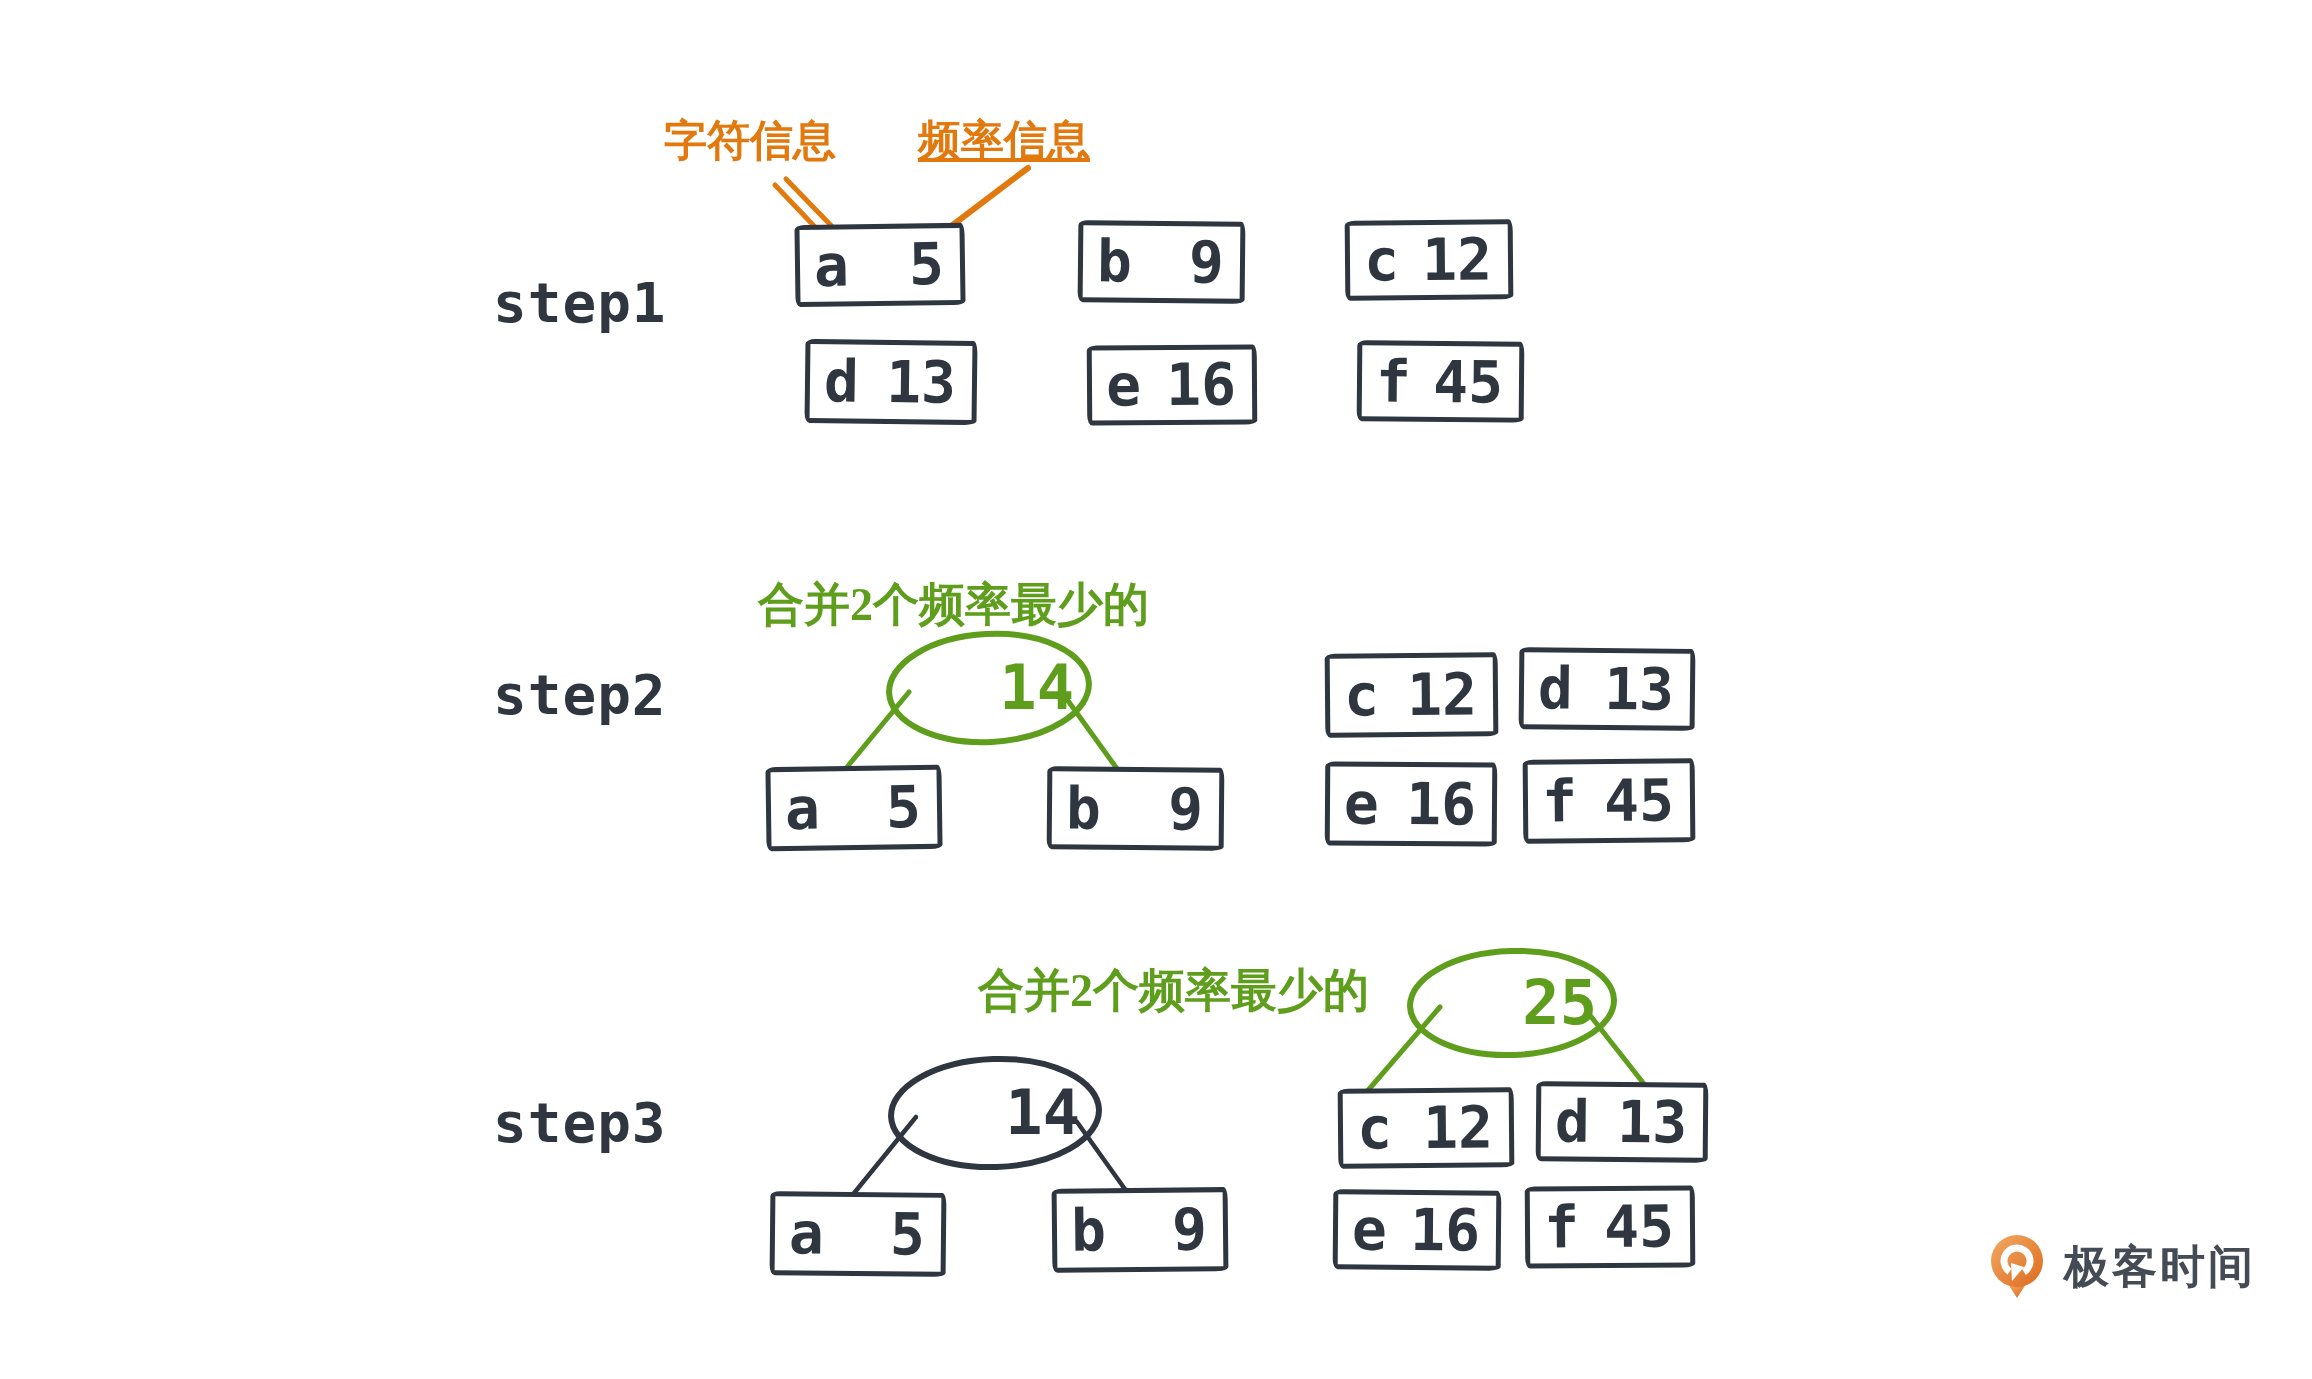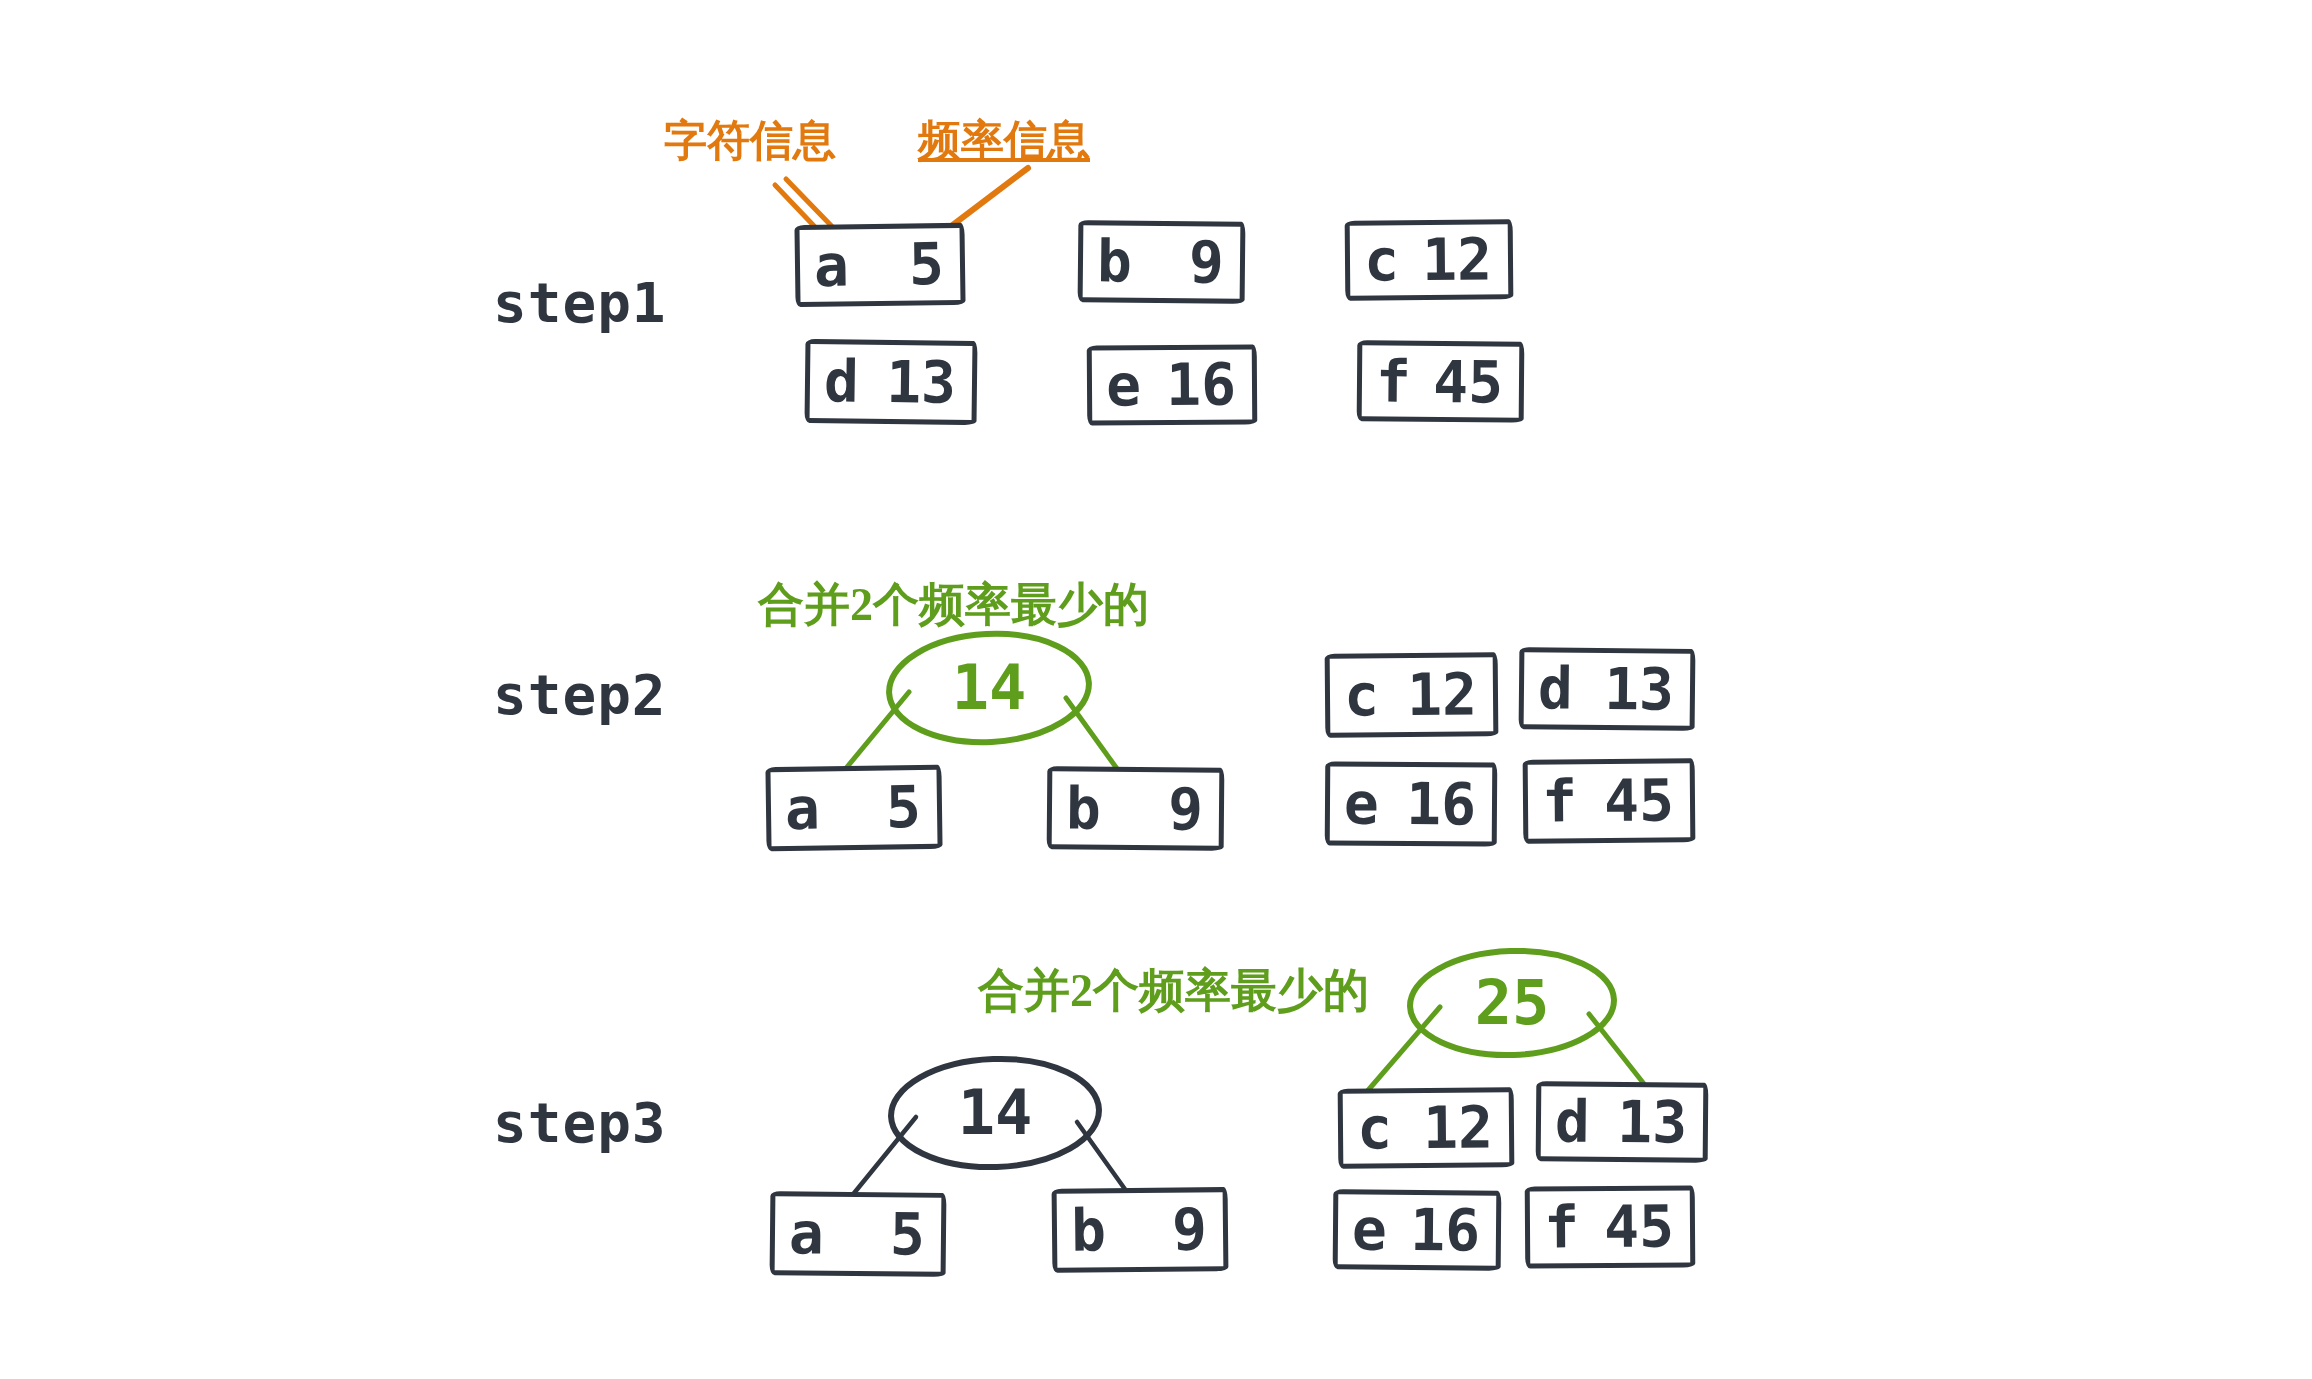"14" .ellipse-value { text-align: center -> right }
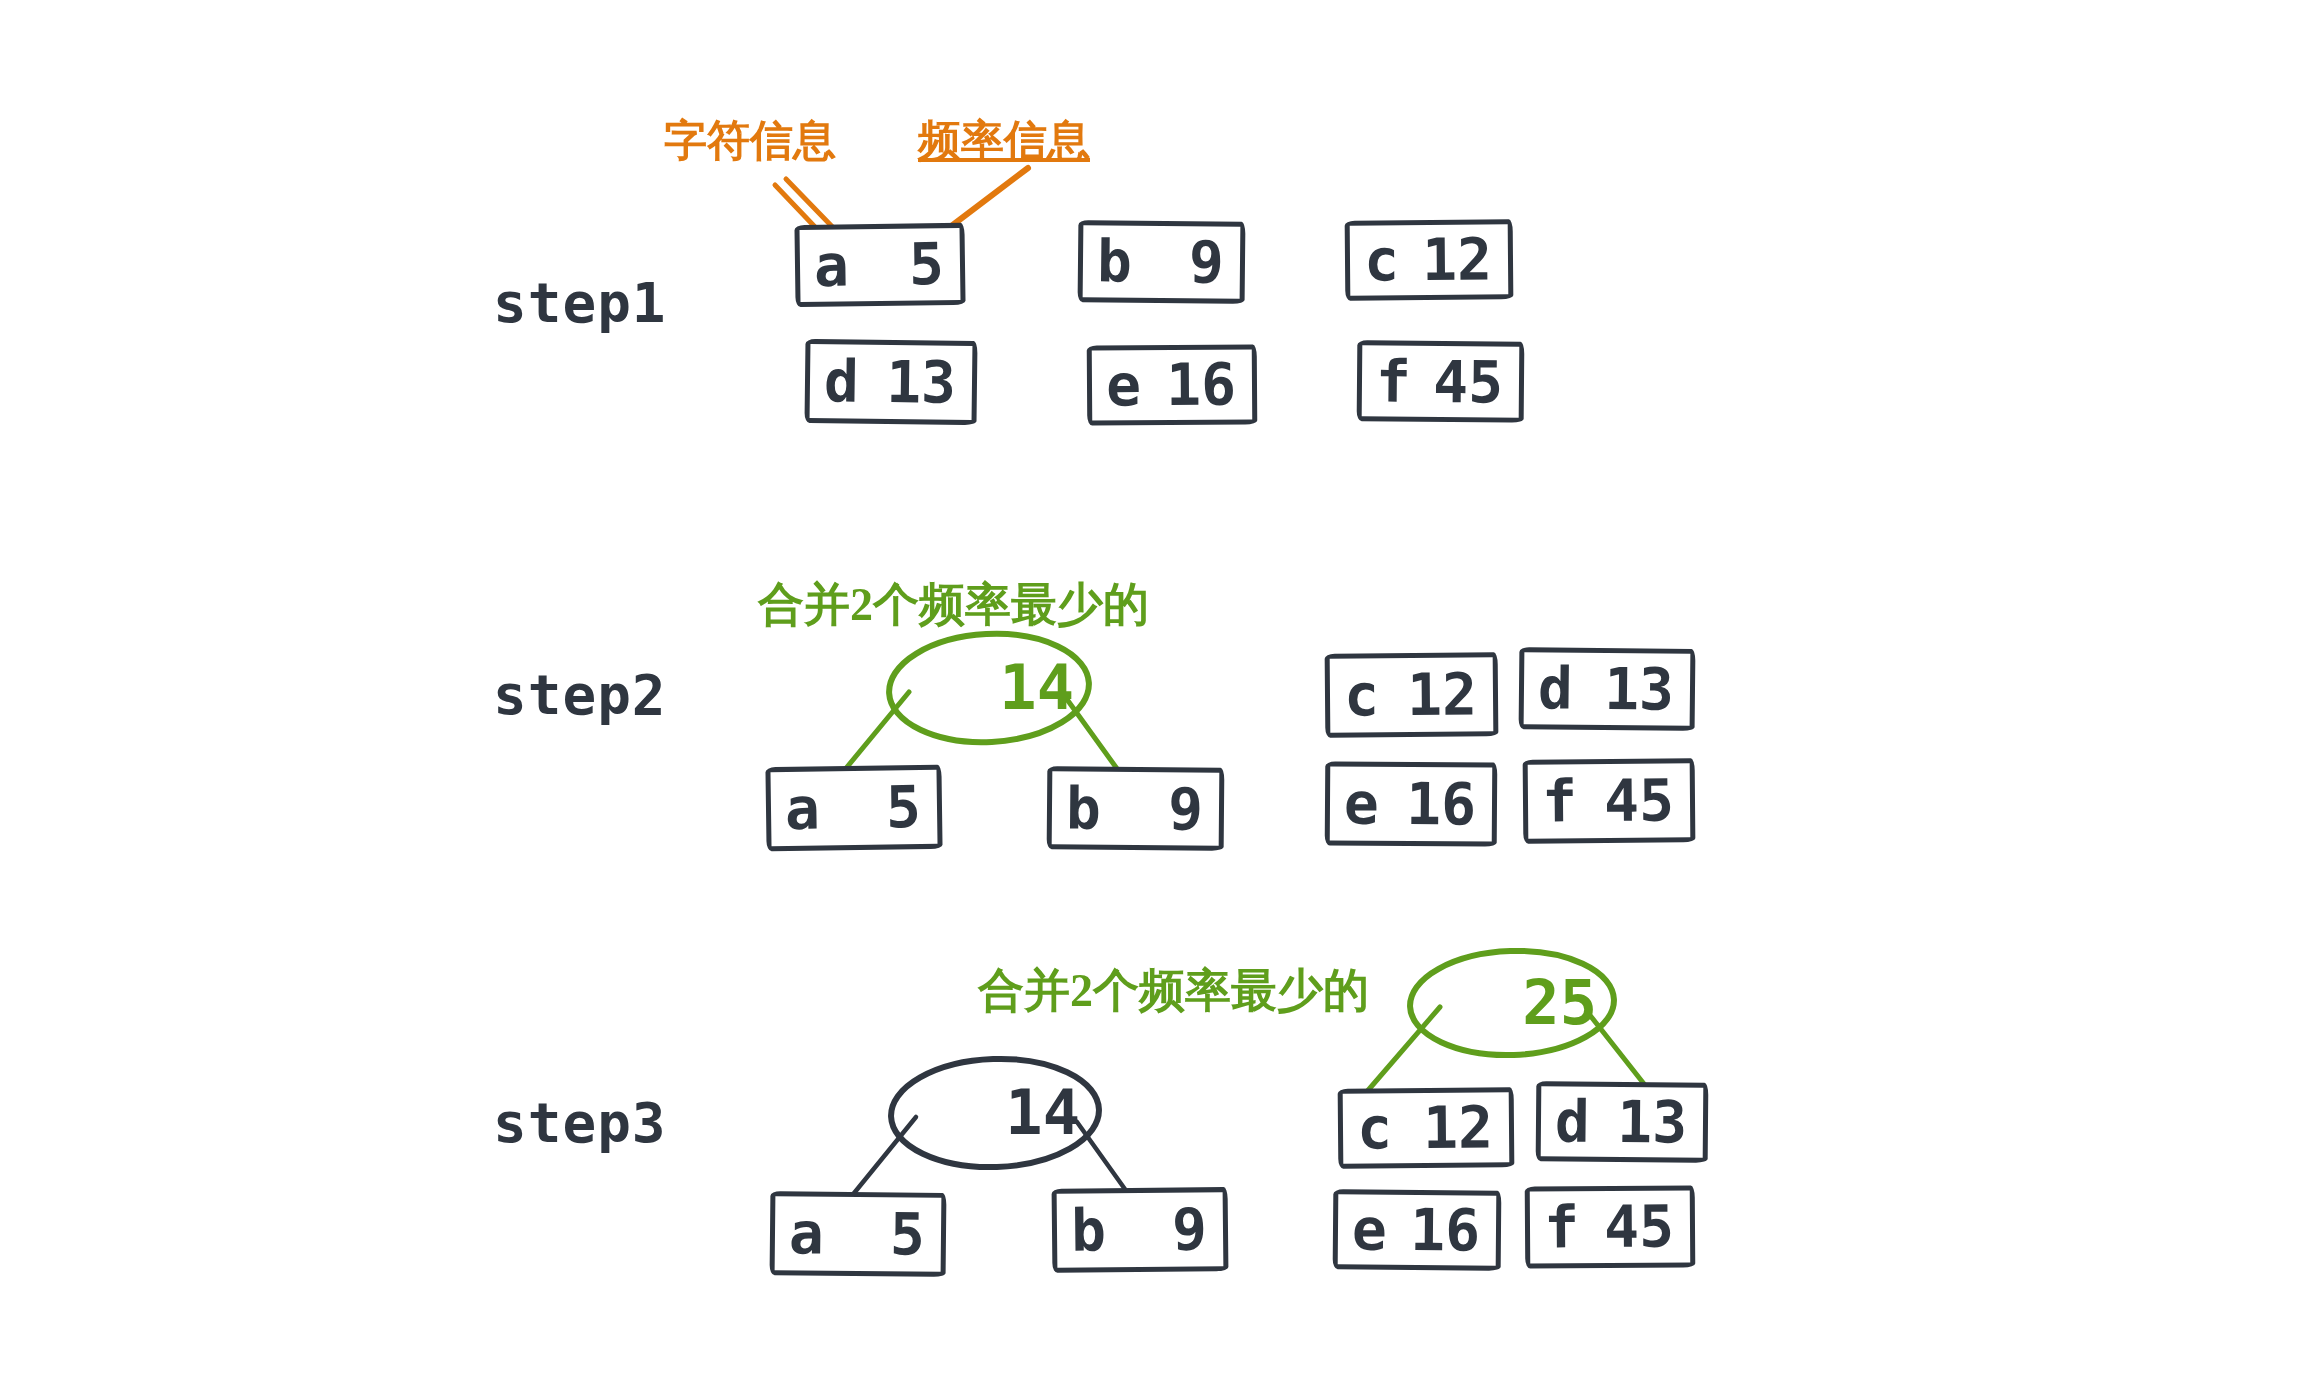"极客时间" div.logo { html: none -> <div> <svg> <defs> <linearGradient> <stop></stop> <stop></stop> </linearGradient> </defs> <polygon></polygon> <circle></circle> <circle></circle> <polygon></polygon> </svg> <span>极客时间</span> </div> }
